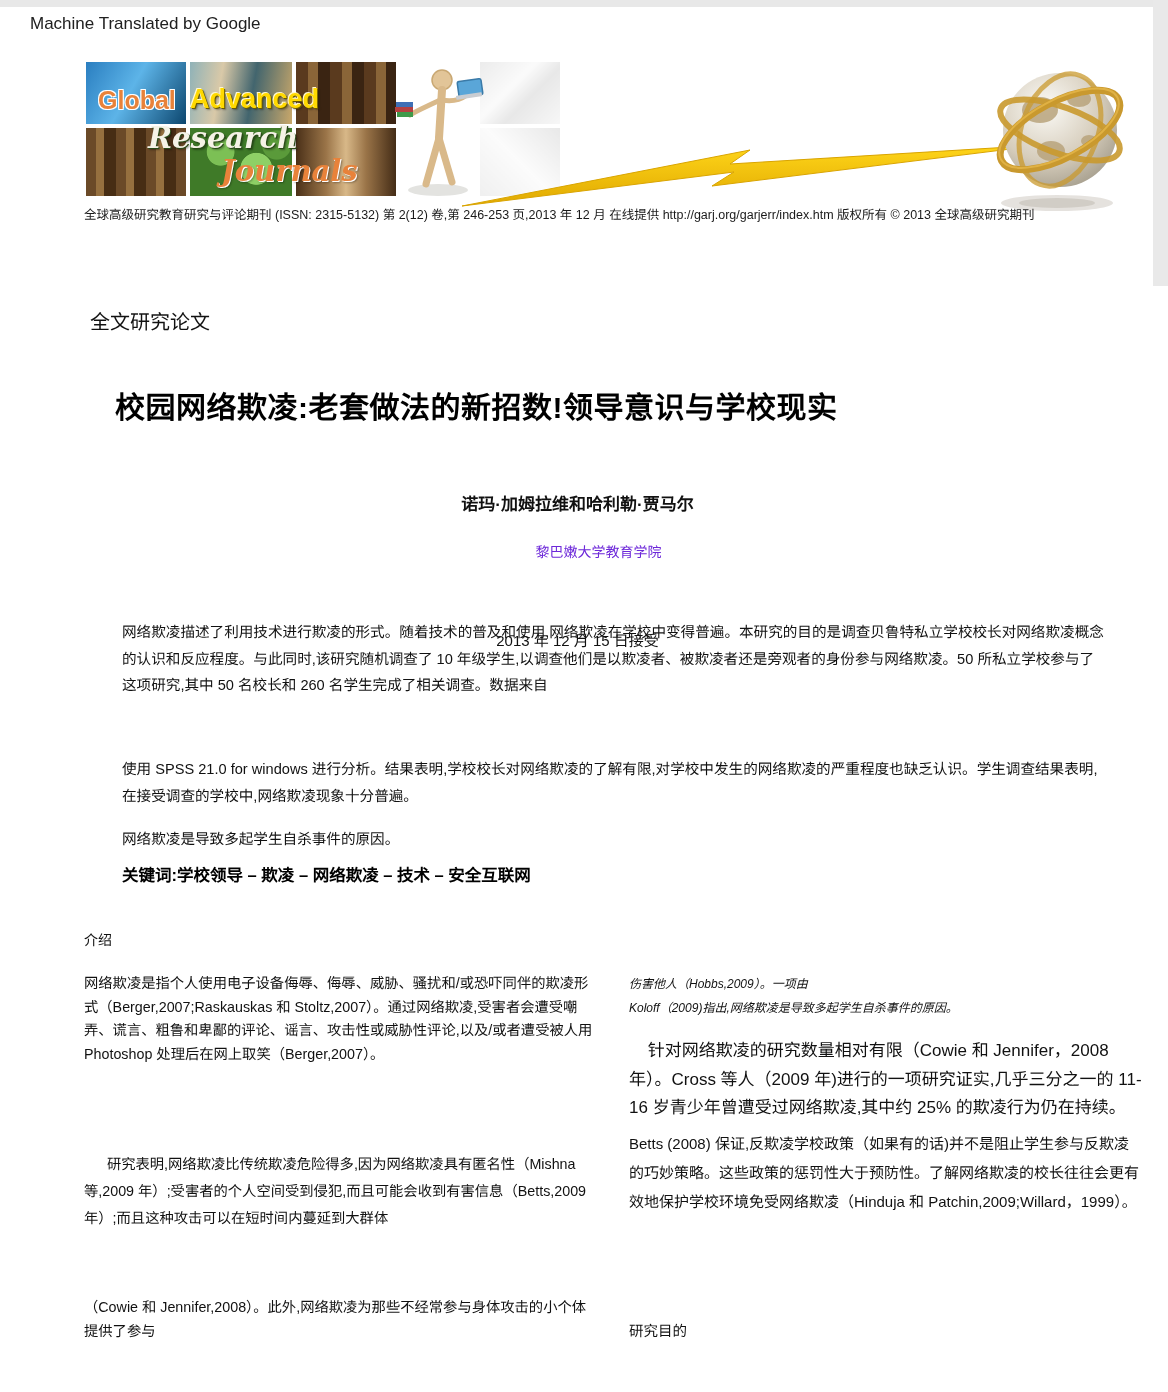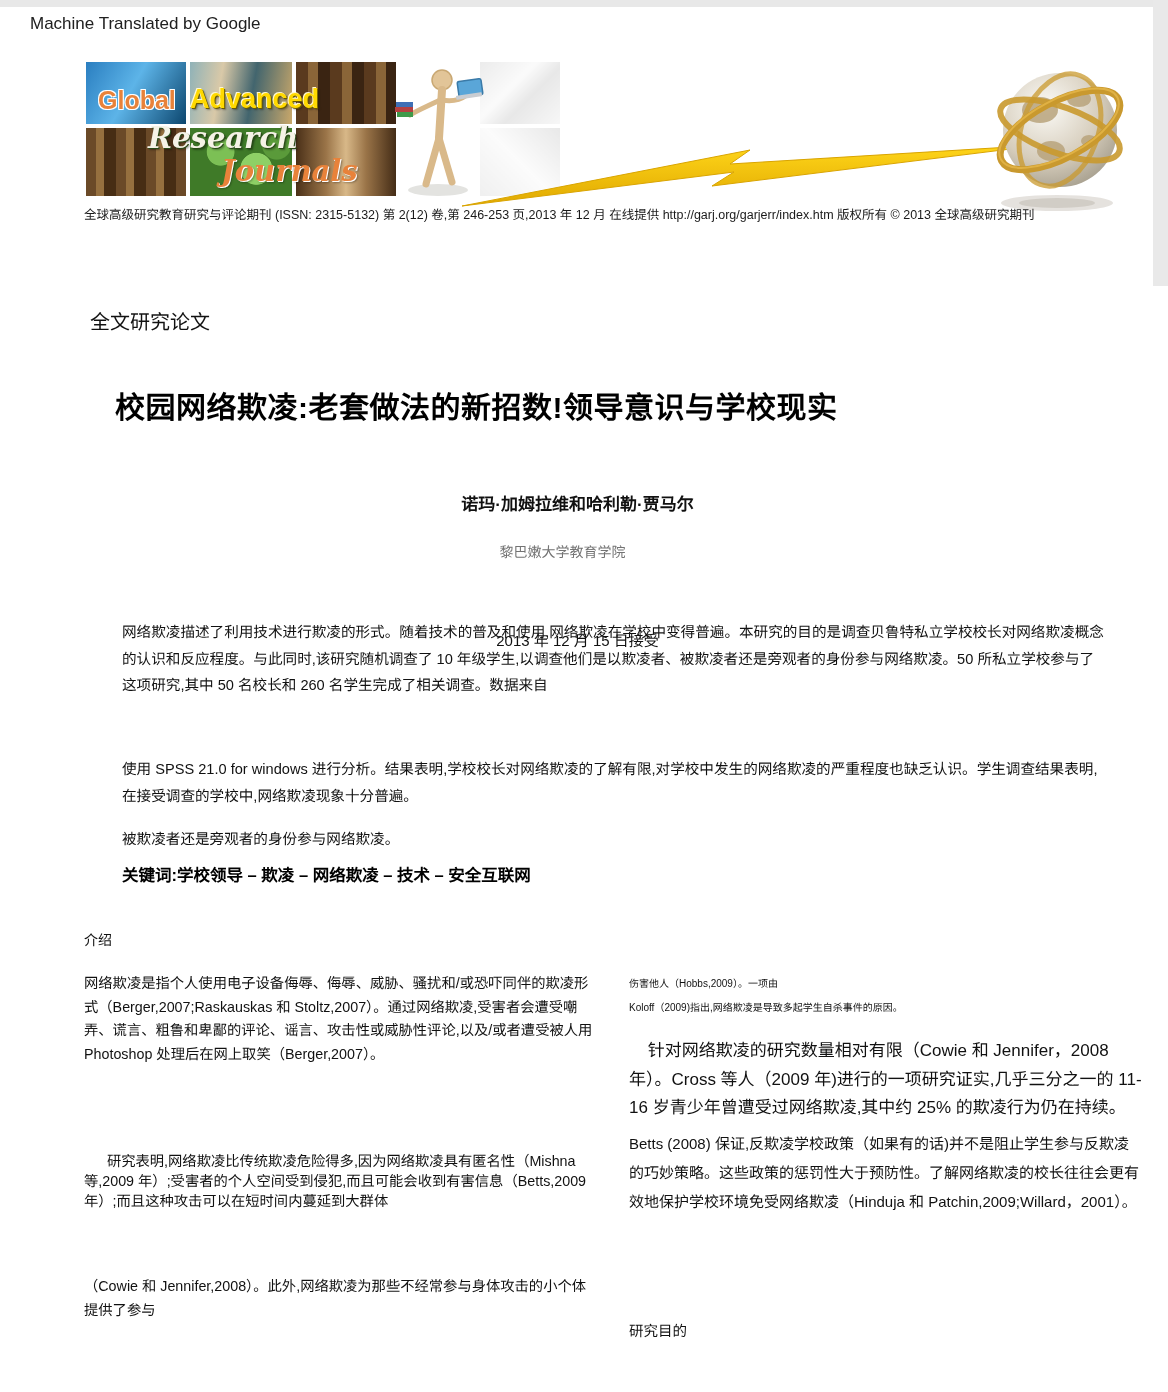"黎巴嫩大学教育学院" .affiliation { color: #737373 -> #6d28d9; padding-left: none -> 36px }
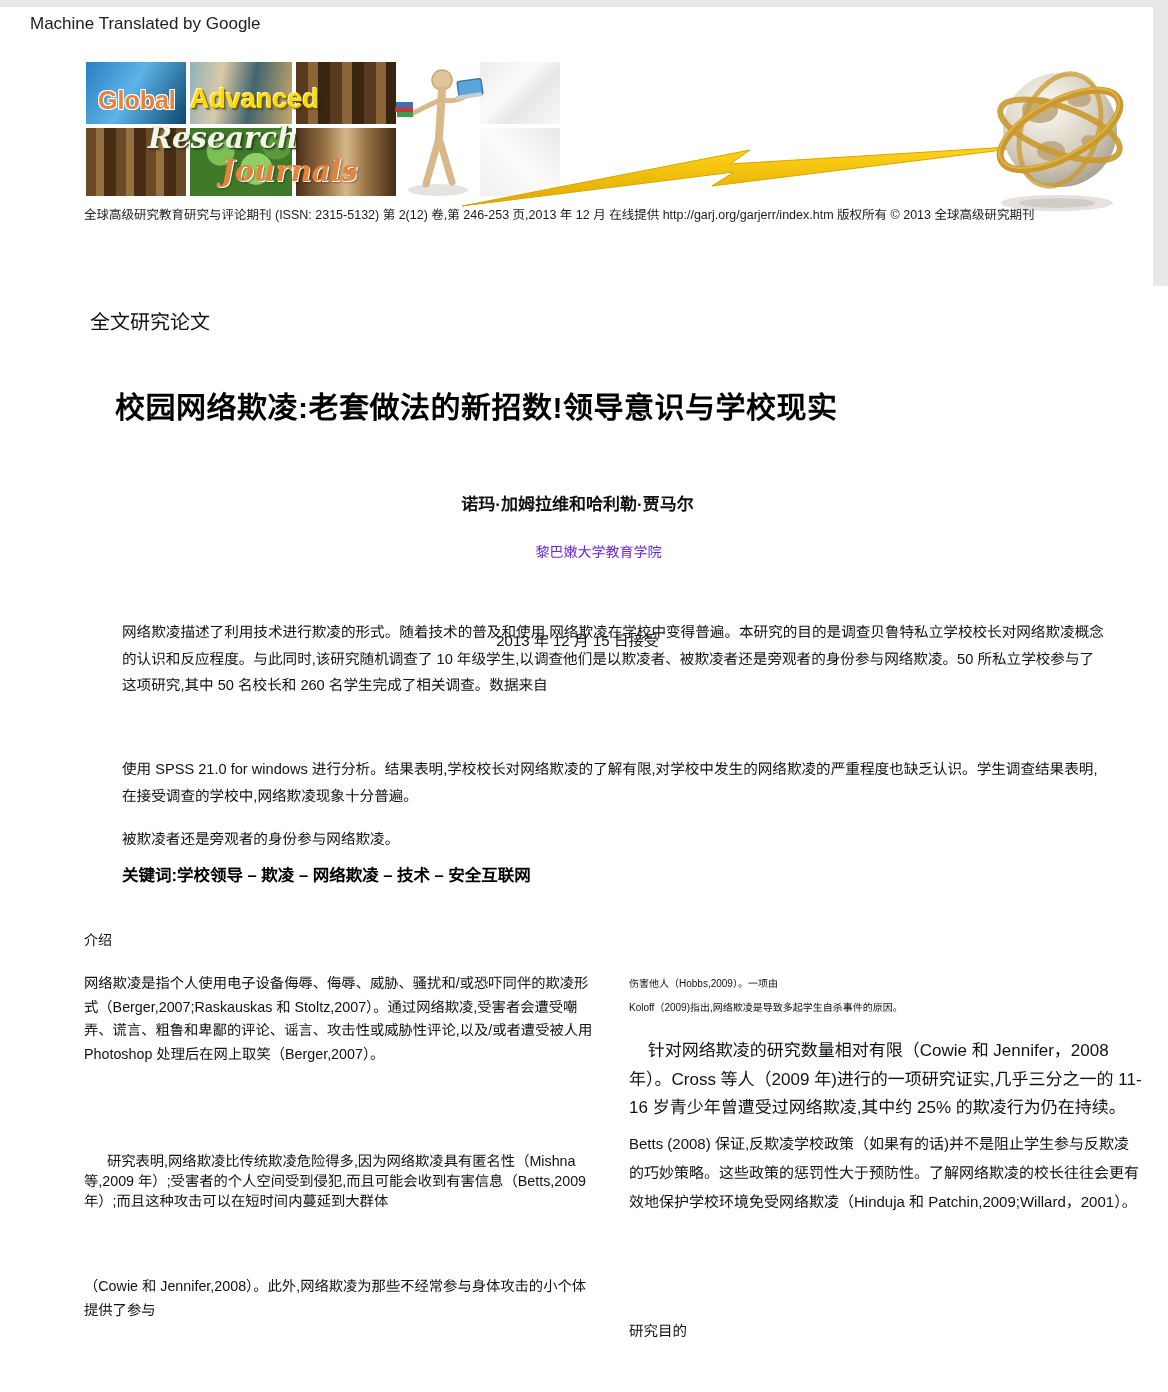"被欺凌者还是旁观者的身份参与网络欺凌。" p.abs-p { text: 被欺凌者还是旁观者的身份参与网络欺凌 -> 网络欺凌是导致多起学生自杀事件的原因 }
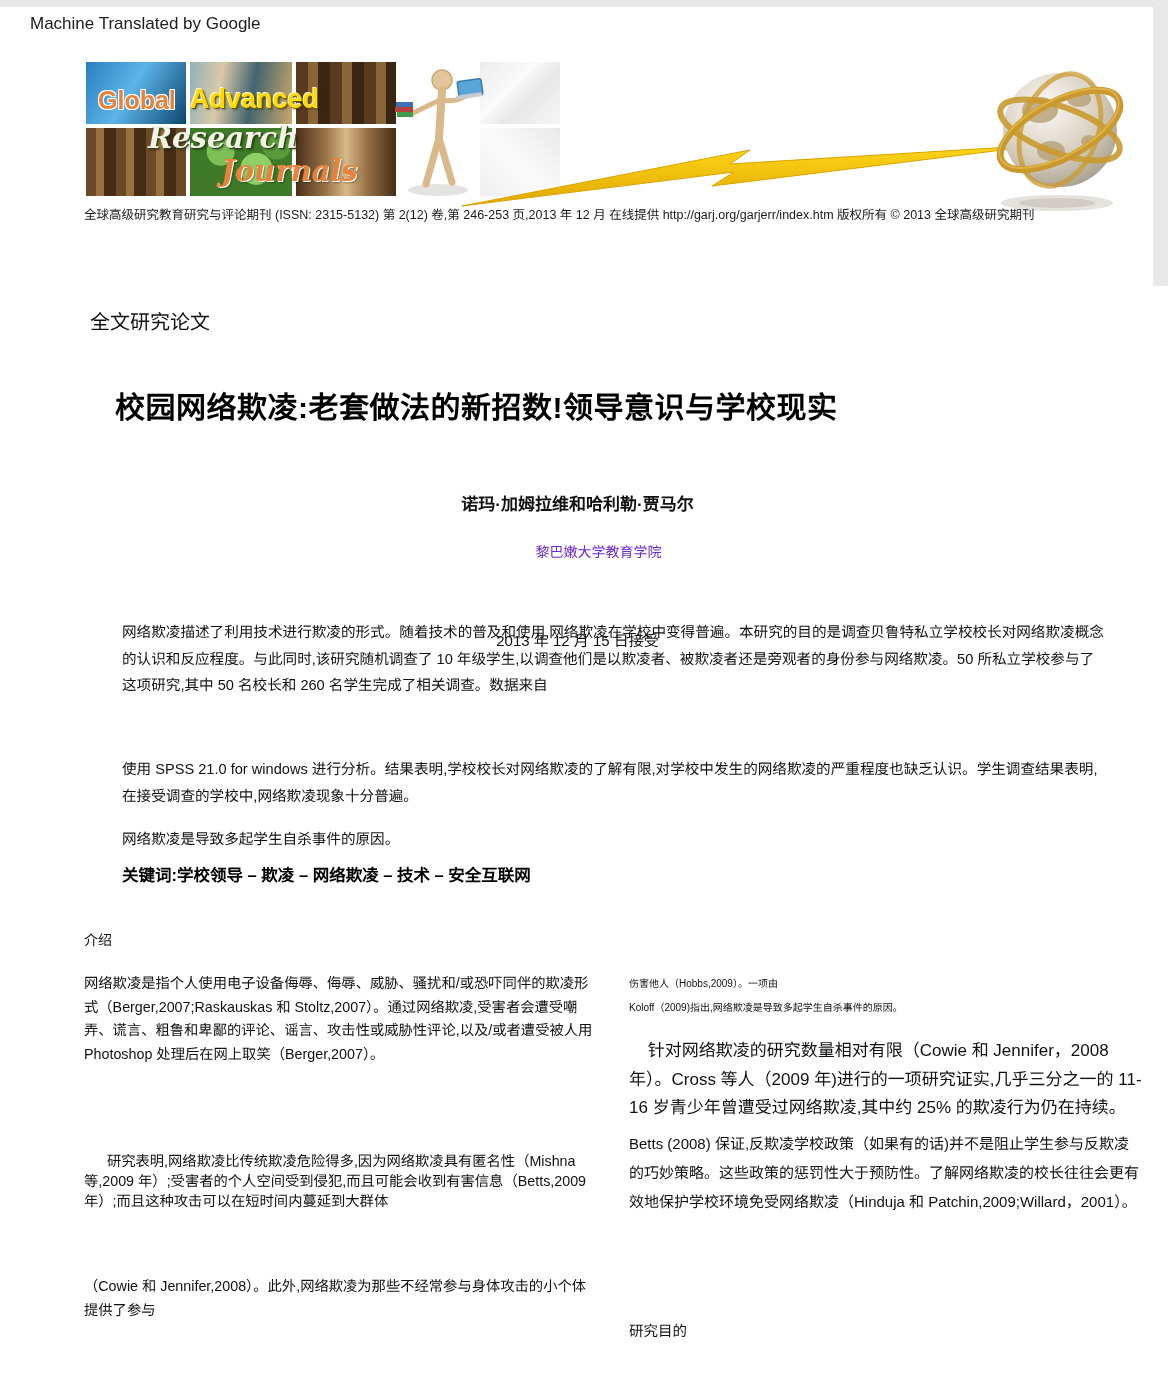"伤害他人（Hobbs,2009）。一项由" .rp1 { font-size: 10px -> 12px; font-style: none -> italic }
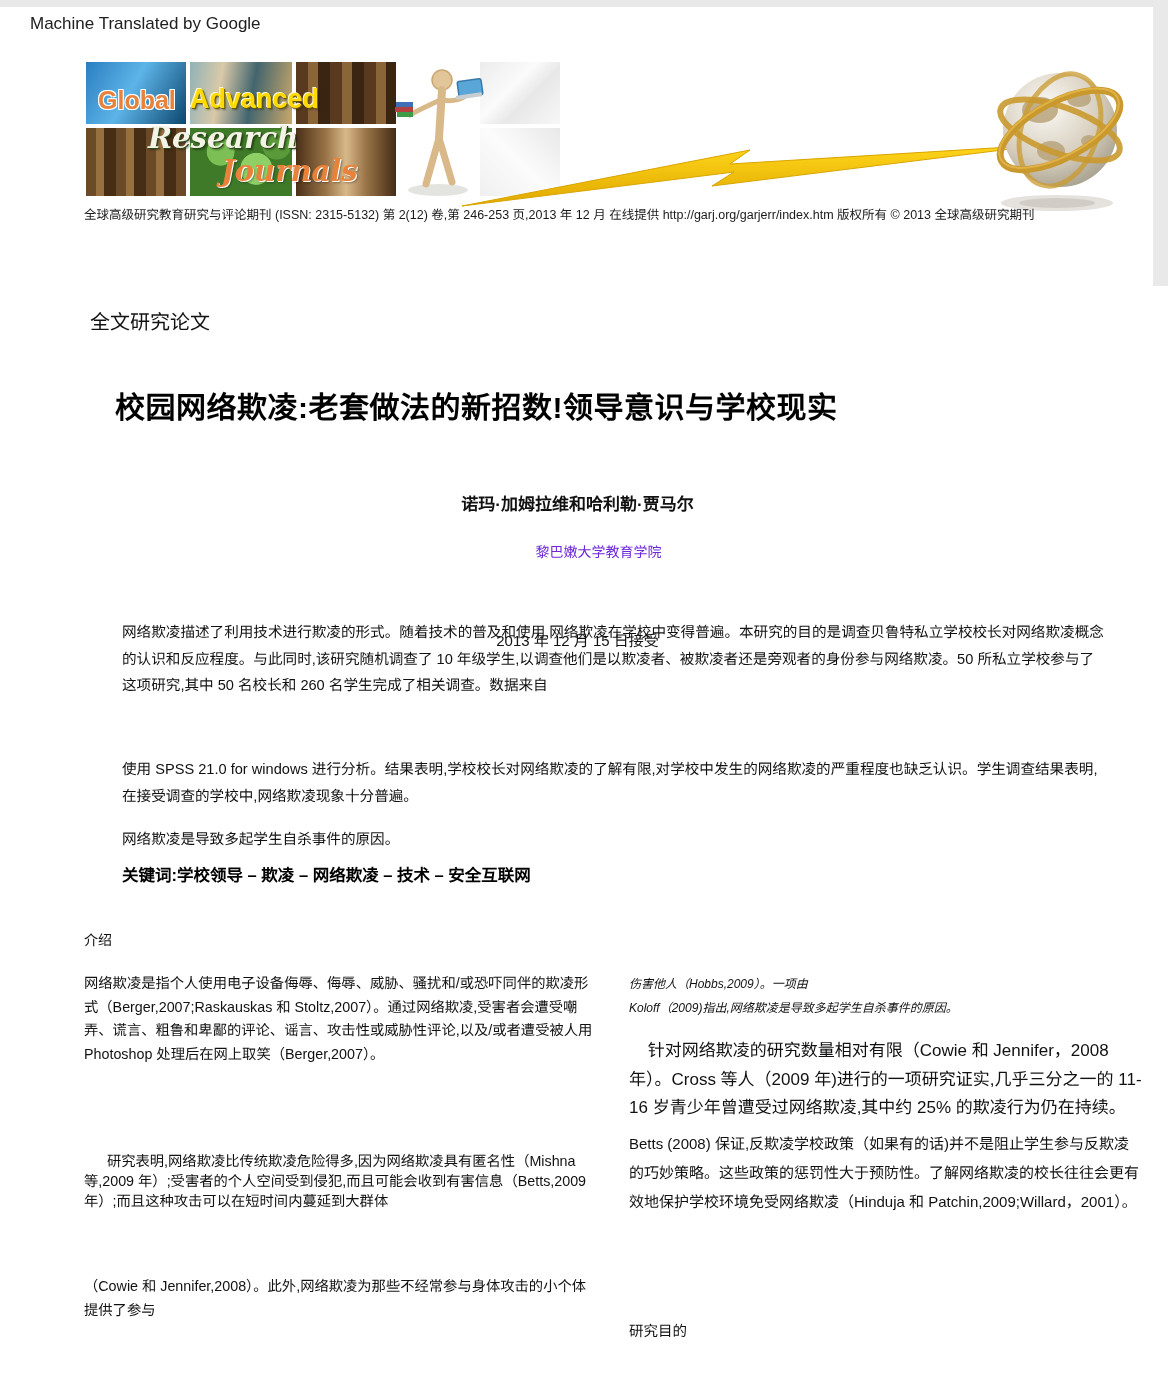"Betts (2008)" p.rp3 { text: 2001 -> 1999 }
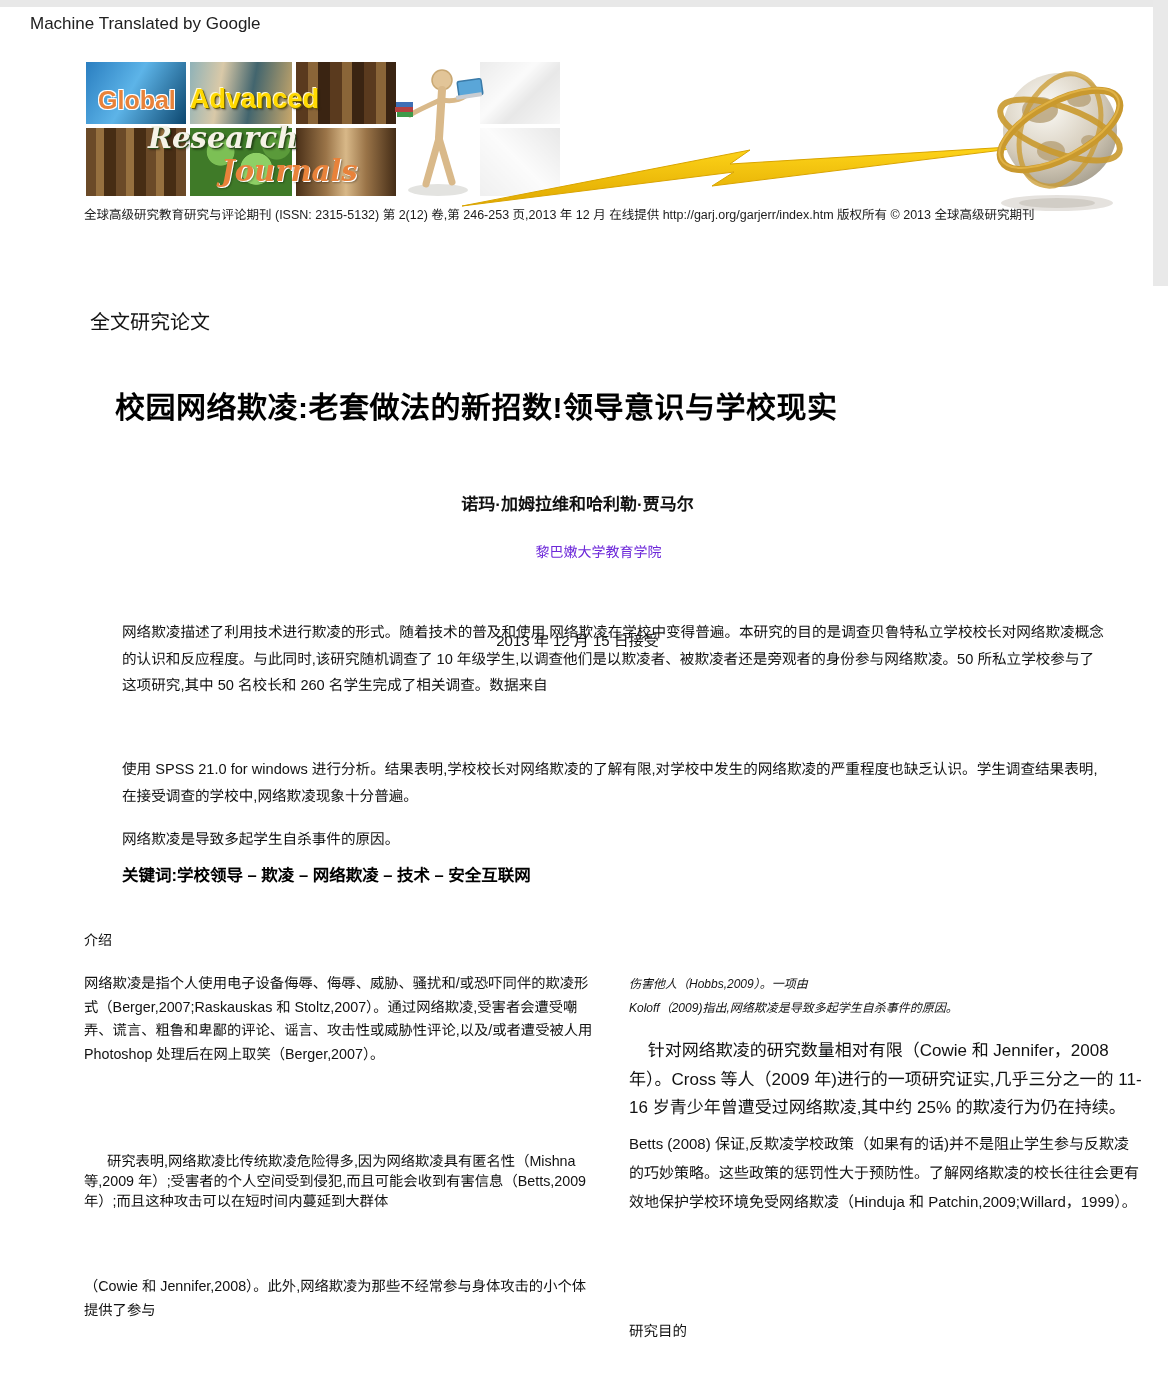"研究表明,网络欺凌比传统欺凌危险得多,因为网络欺凌具有匿名性（Mishna" .lp2 { line-height: 20px -> 27px }
